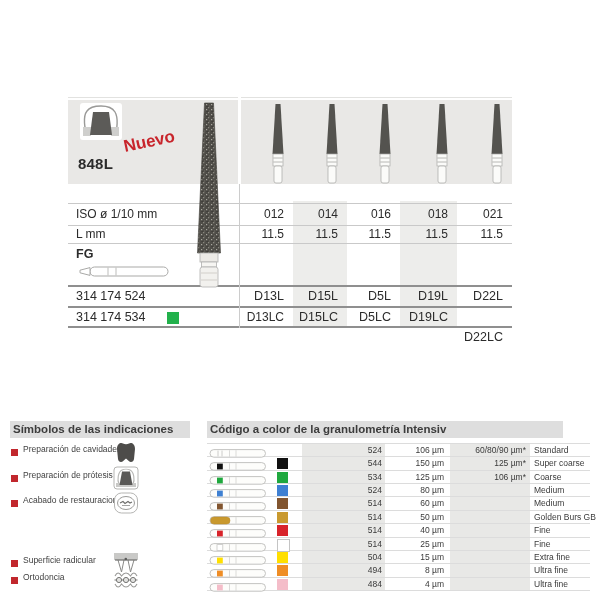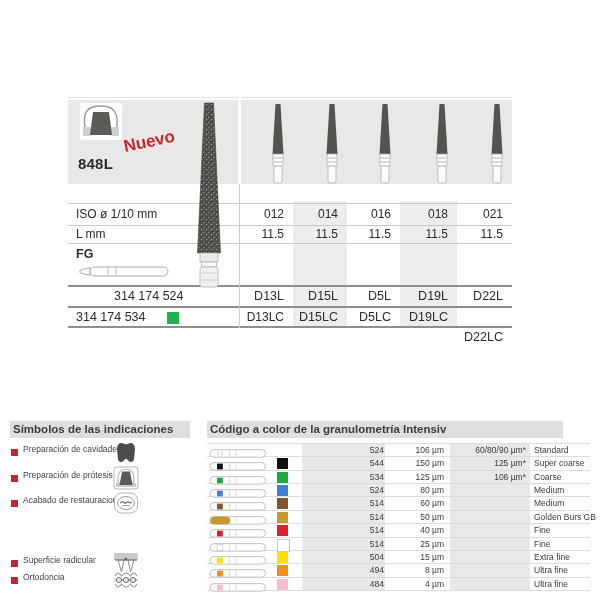"314 174 524" div.abs { margin-left: 38px -> none }
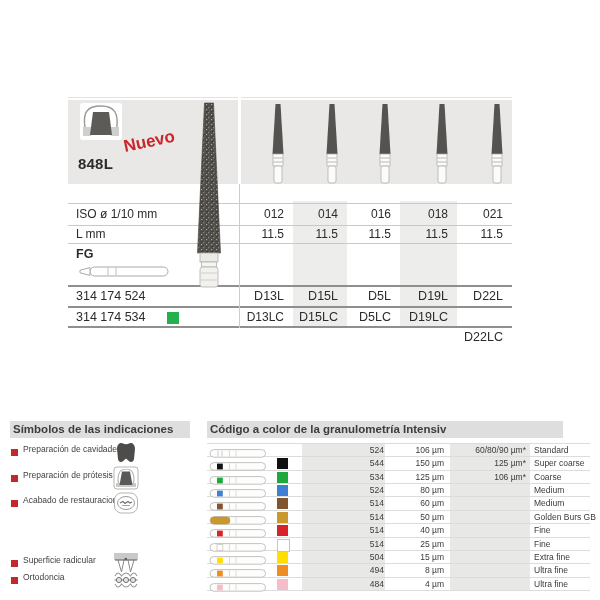"524" .g-code { margin-left: 23px -> none; padding-right: 24px -> 3px }
